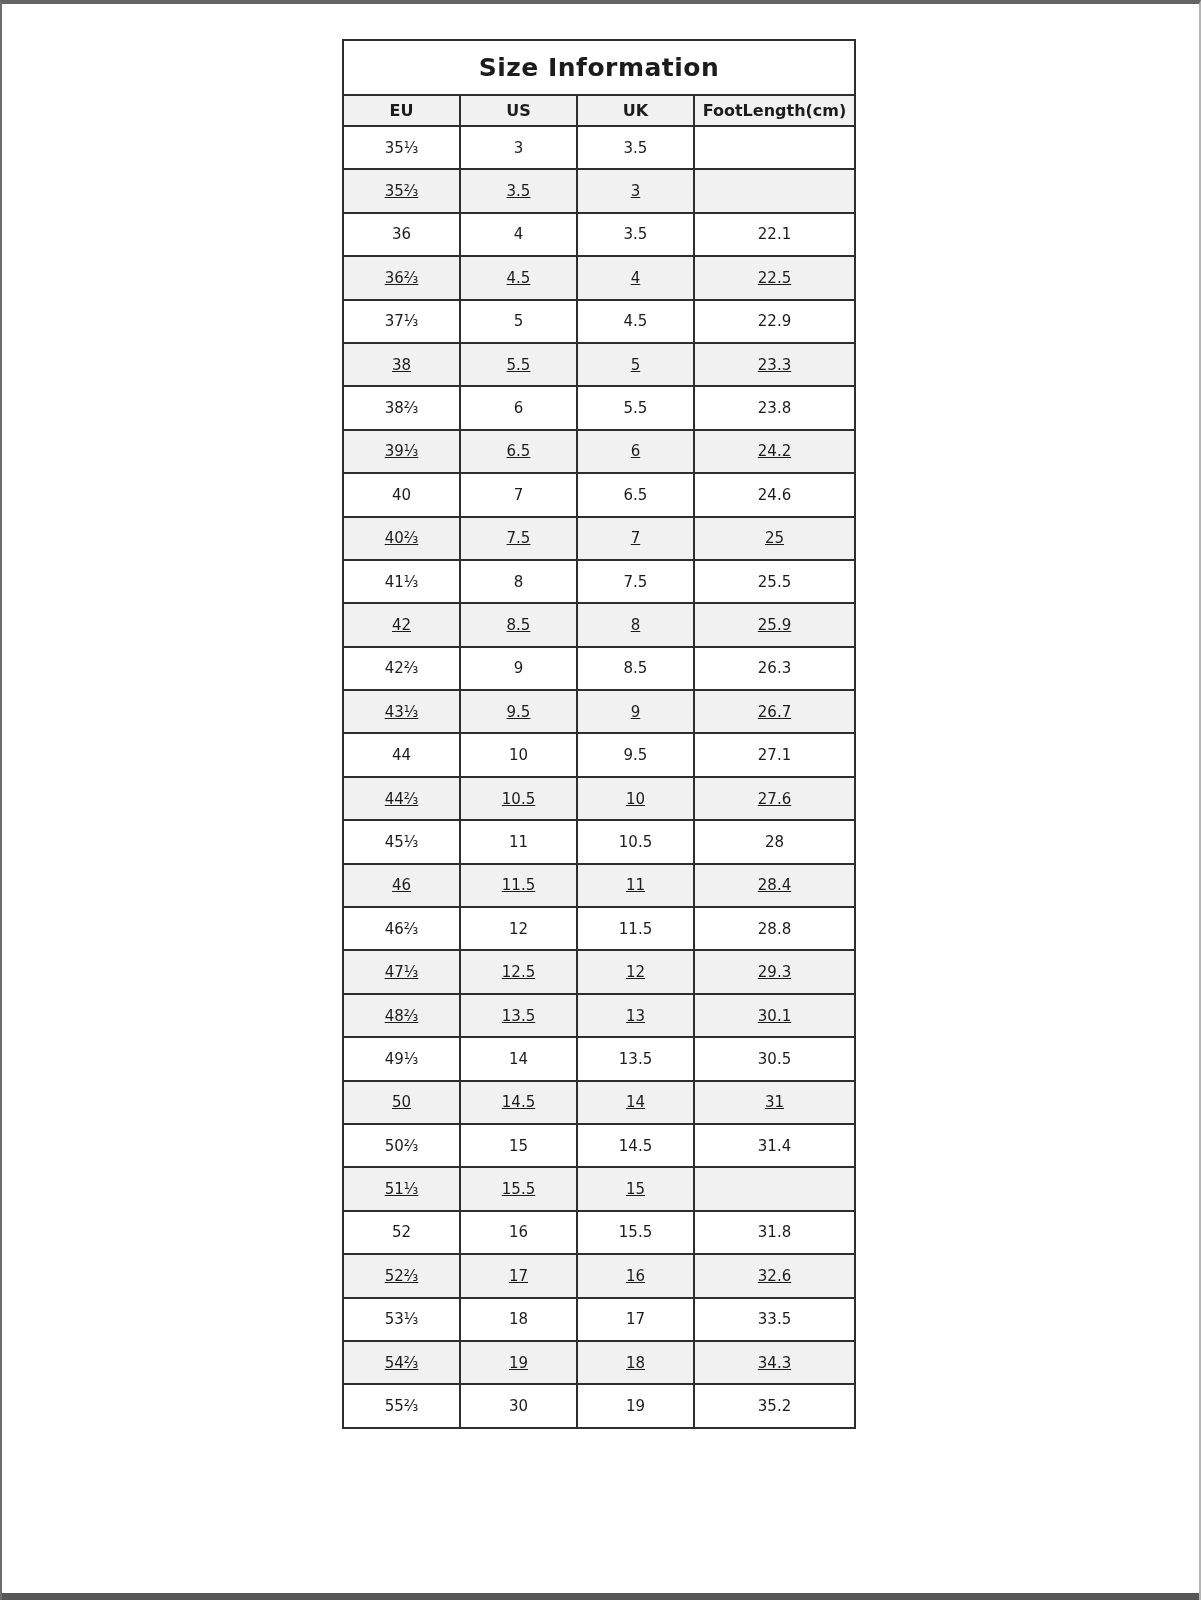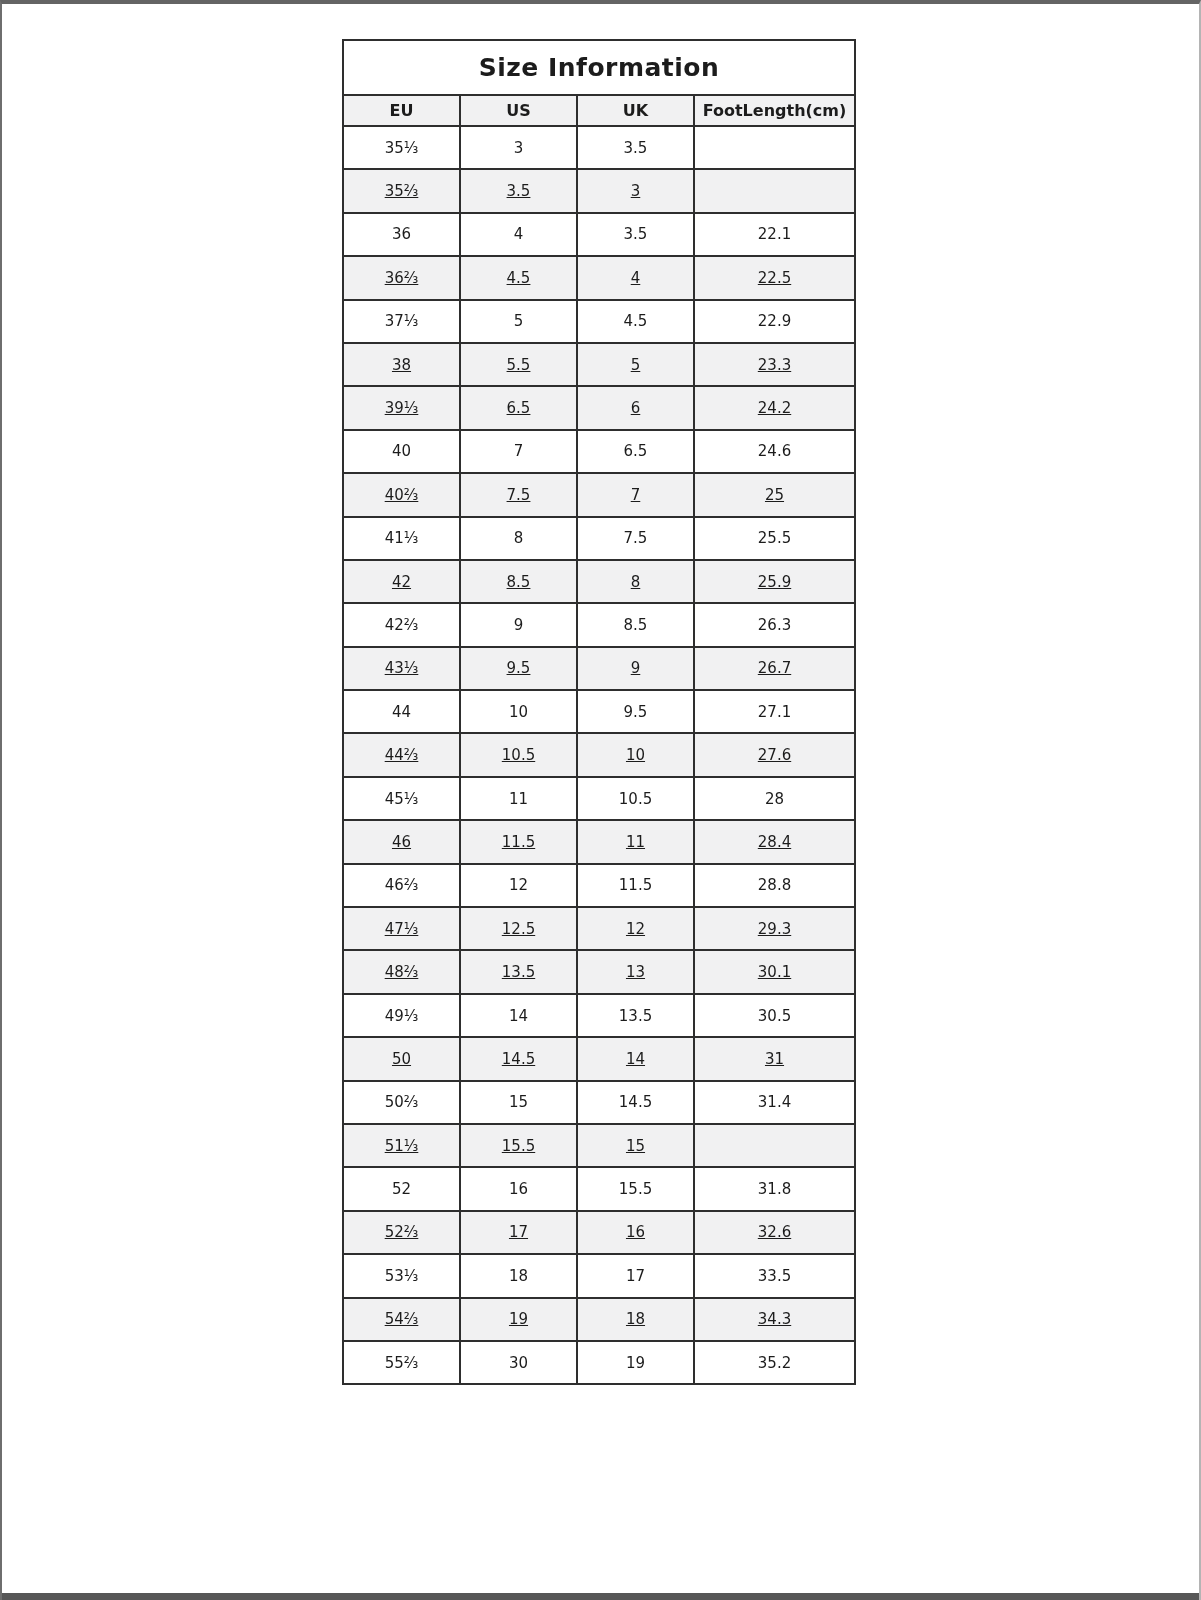"38⅔" tr { html: none -> <tr> <td>38⅔</td> <td>6</td> <td>5.5</td> <td>23.8</td> </tr> }
